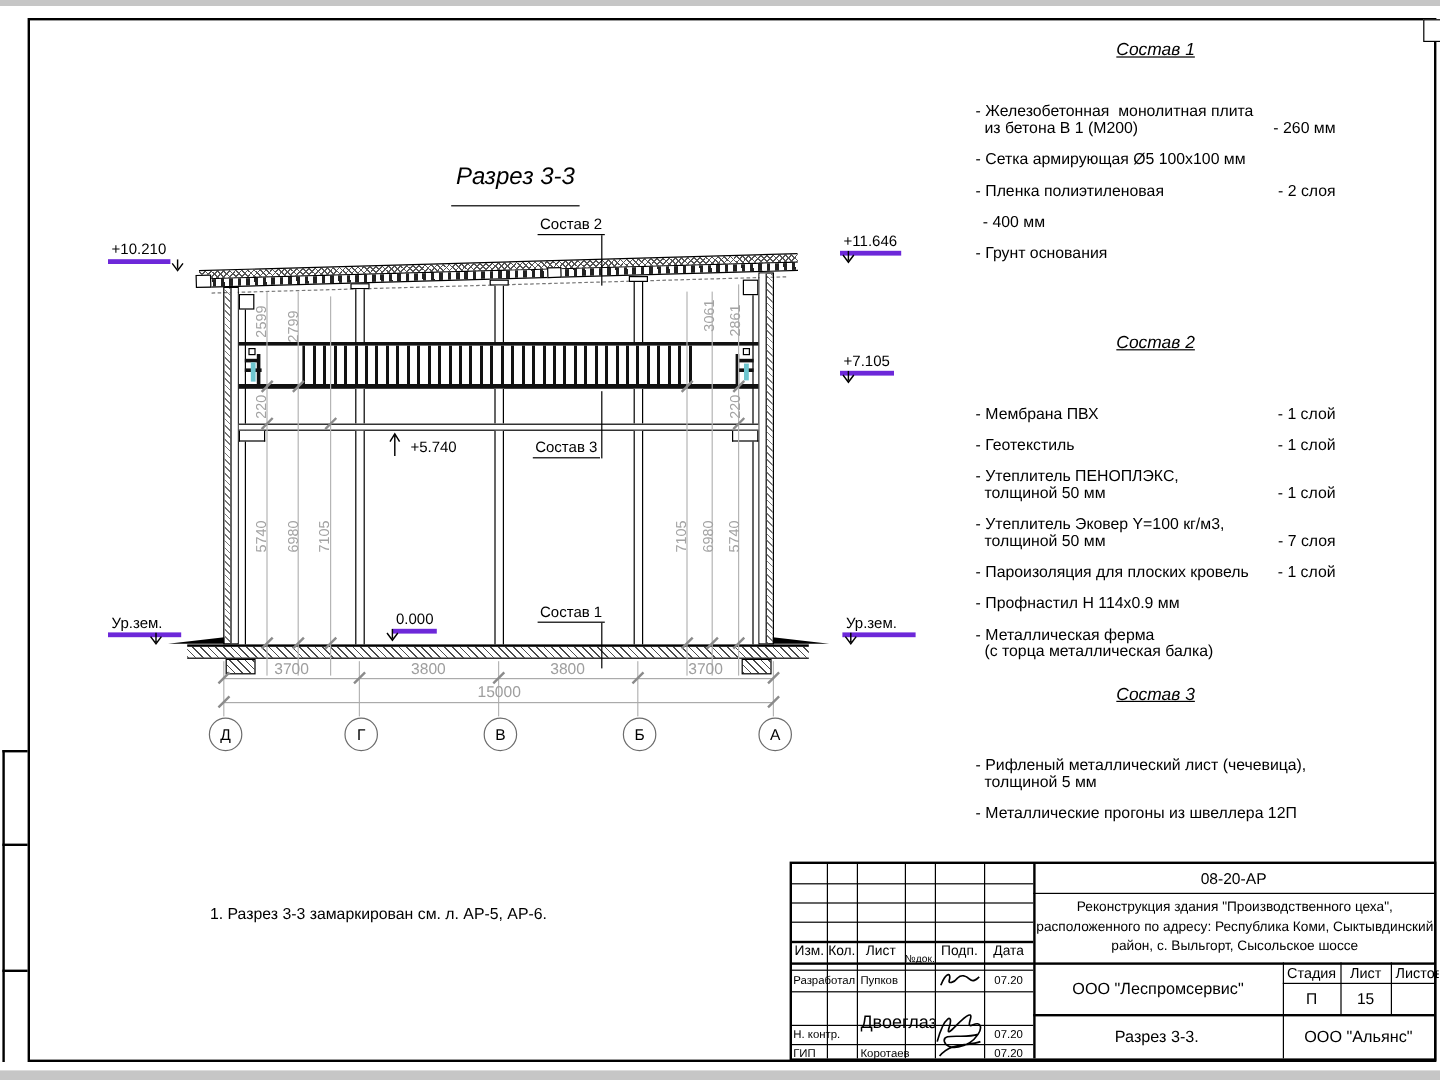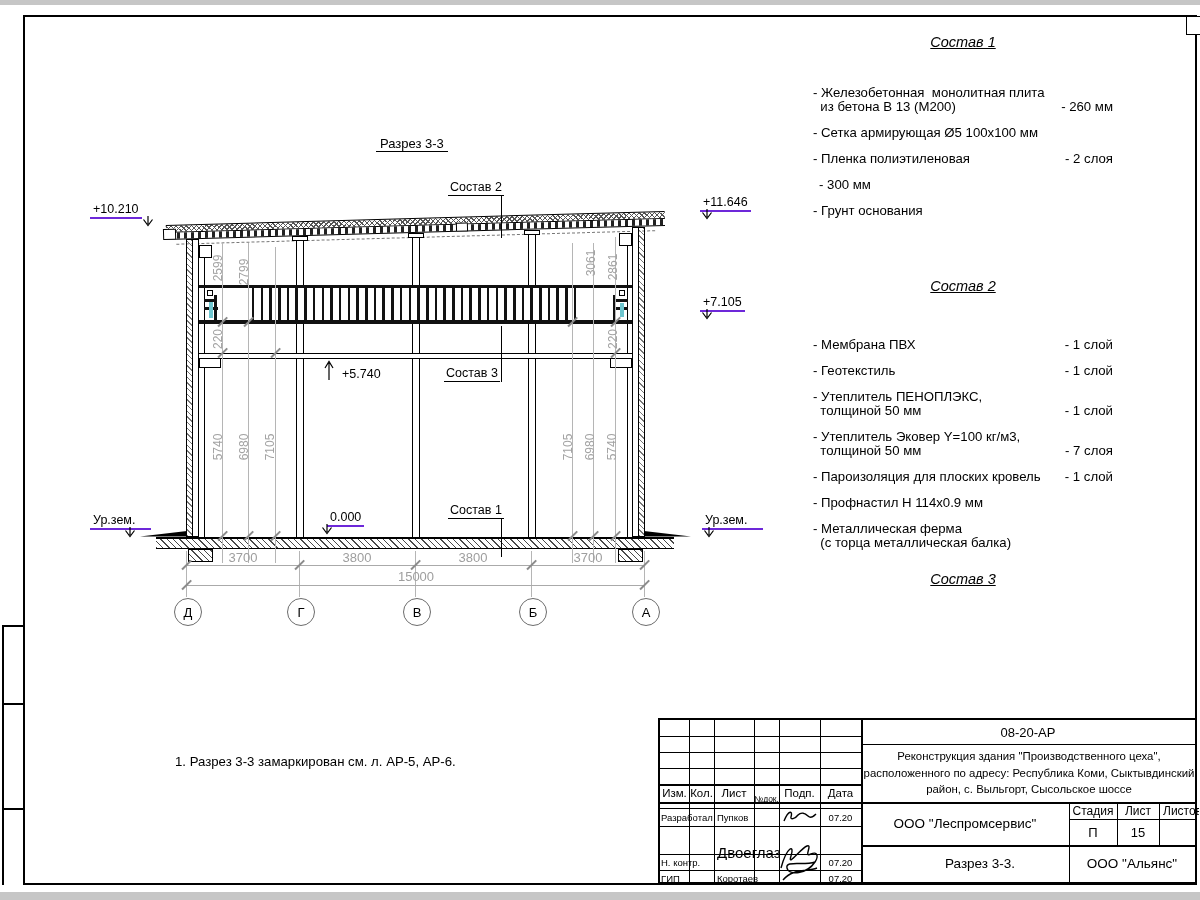"- Железобетонная монолитная плита" div.lines { text: 13 -> 1 }
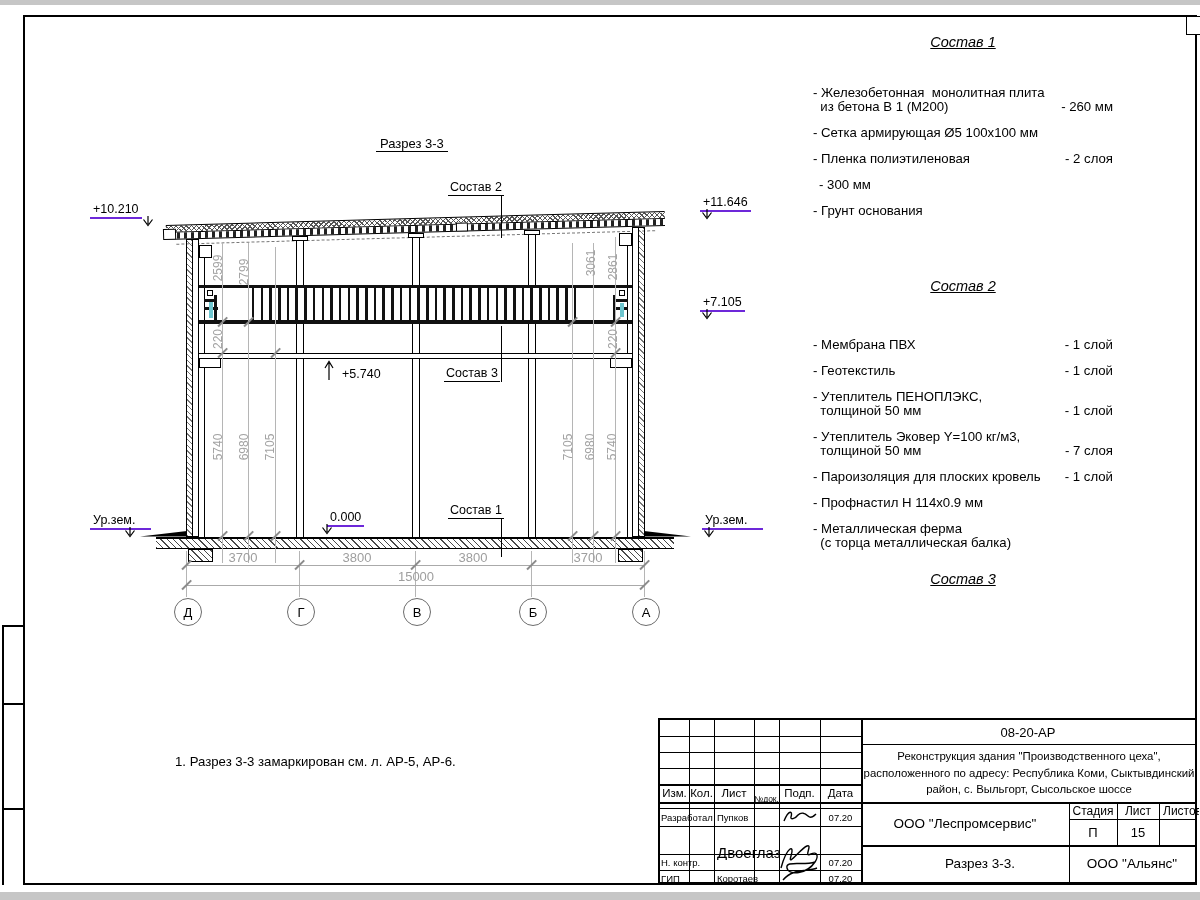"Разрез 3-3" .seclabel { font-size: 13px -> 20px; font-style: none -> italic; padding: 0 4px 0 -> 0 4px 12px }
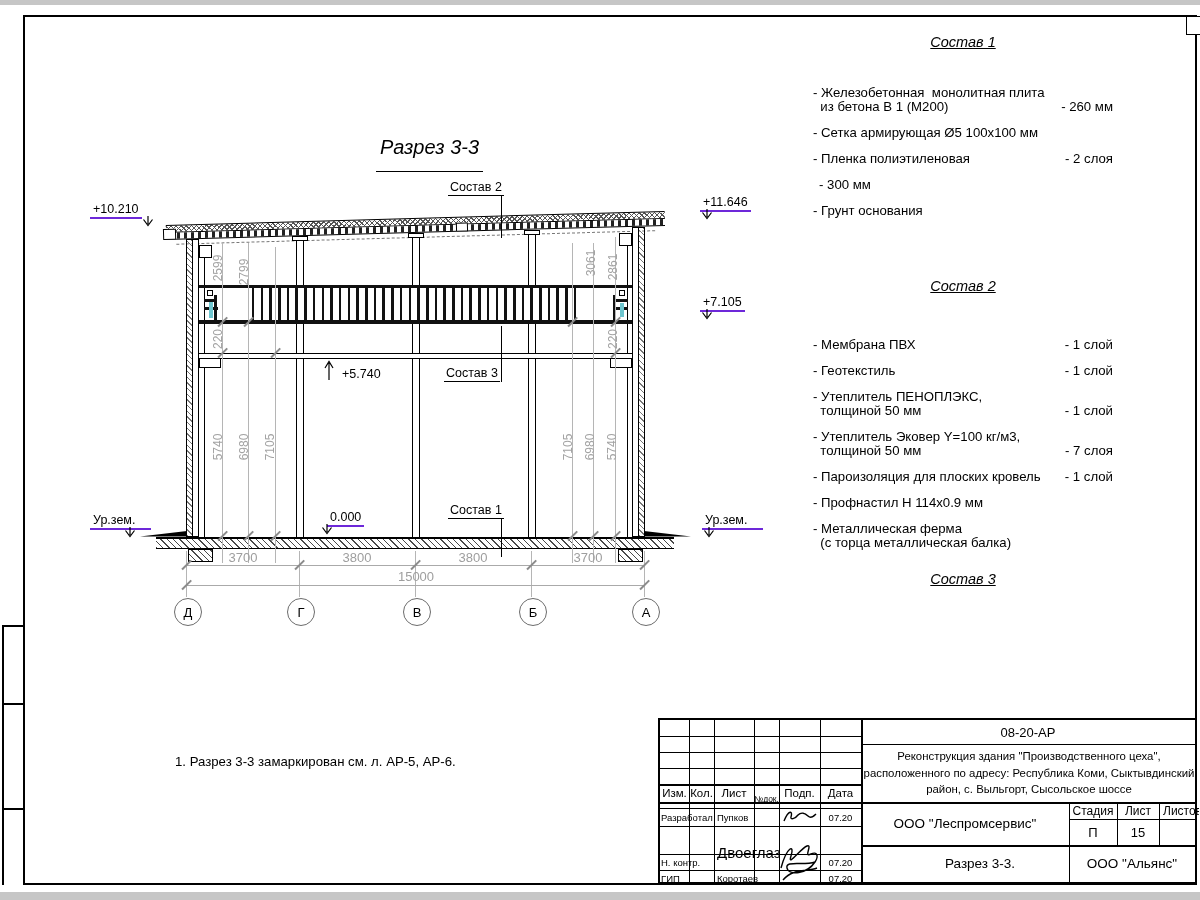"- 300 мм" div.qty { text: 300 -> 400 }
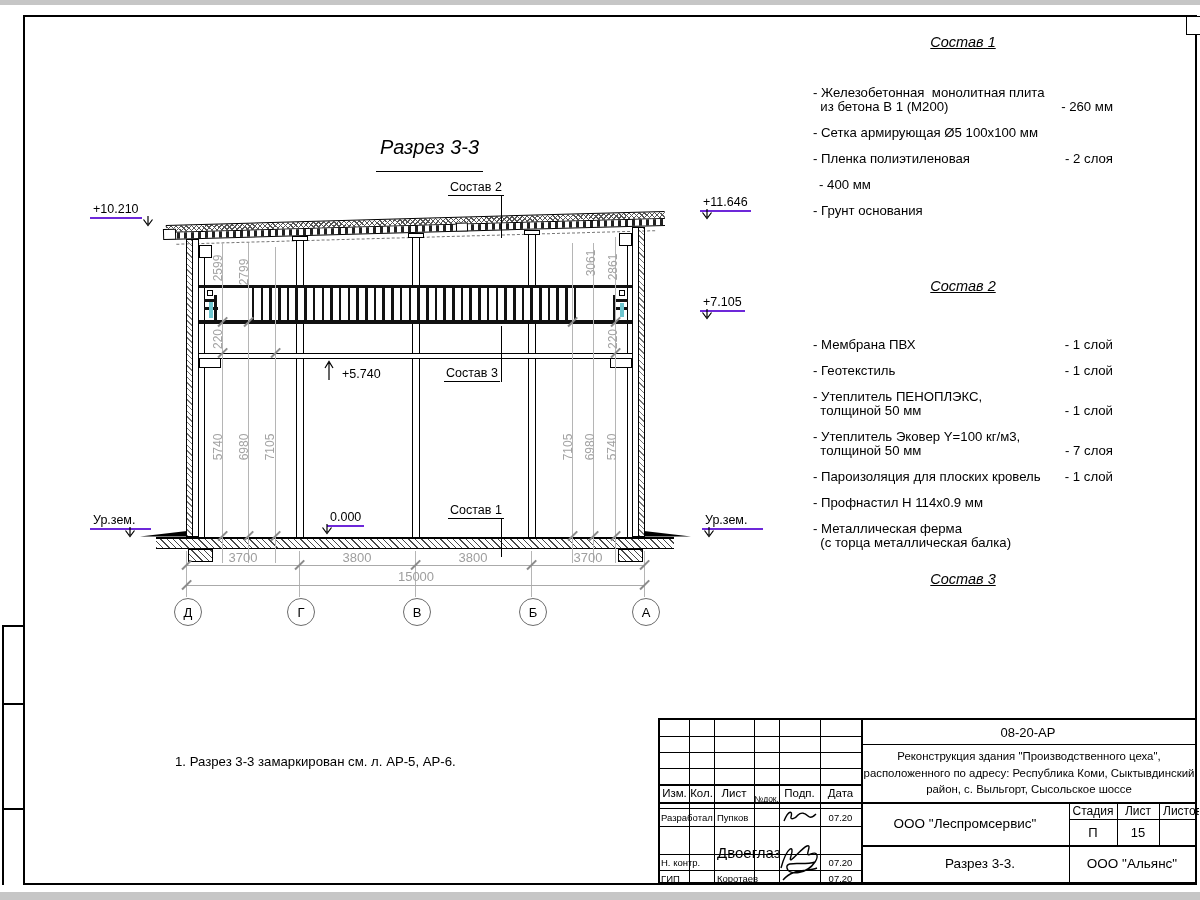"+10.210" .etext { border-bottom: 2px solid #6d28d9 -> 4px solid #6d28d9 }
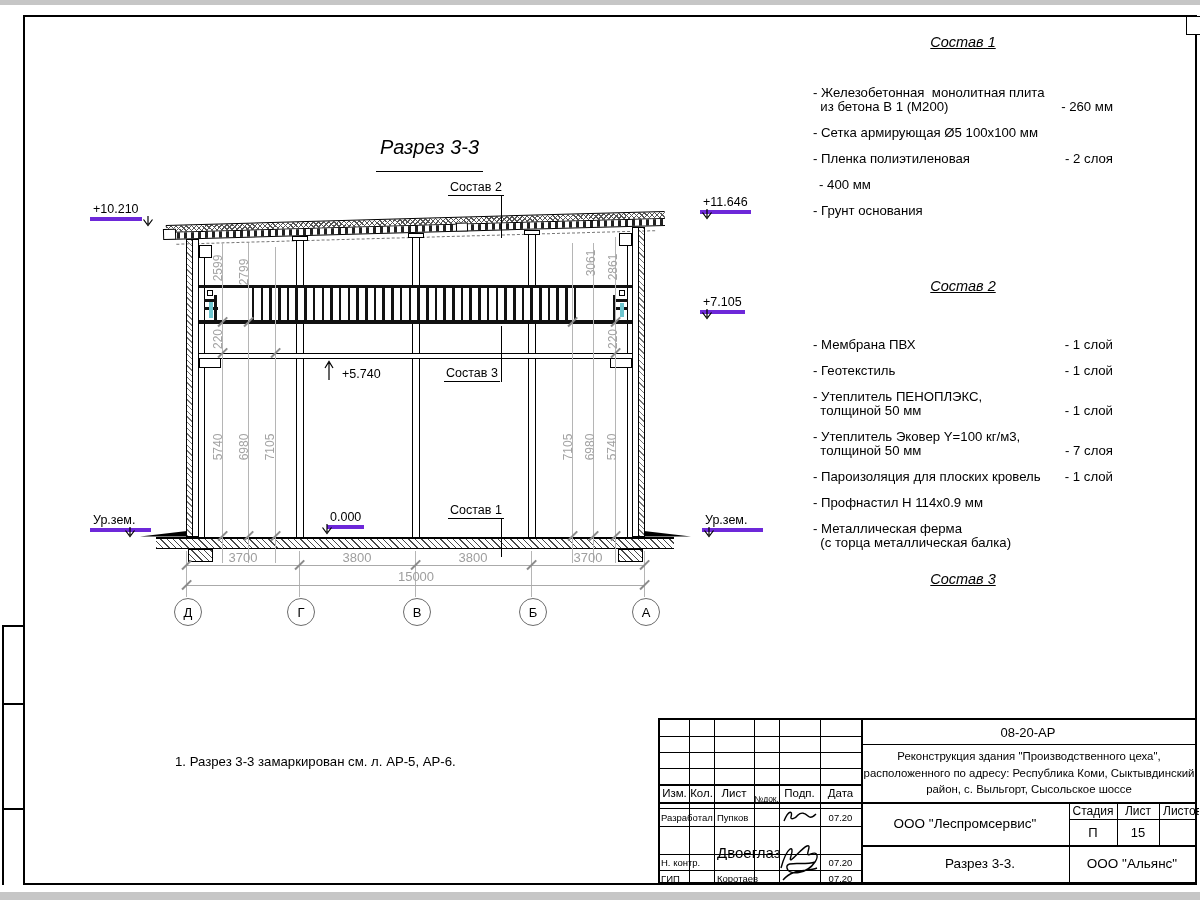"- Рифленый металлический лист" div { html: none -> <div> <div> <div>- Рифленый металлический лист (чечевица), толщиной 5 мм</div> <div></div> </div> <div> <div>- Металлические прогоны из швеллера 12П</div> <div></div> </div> </div> }
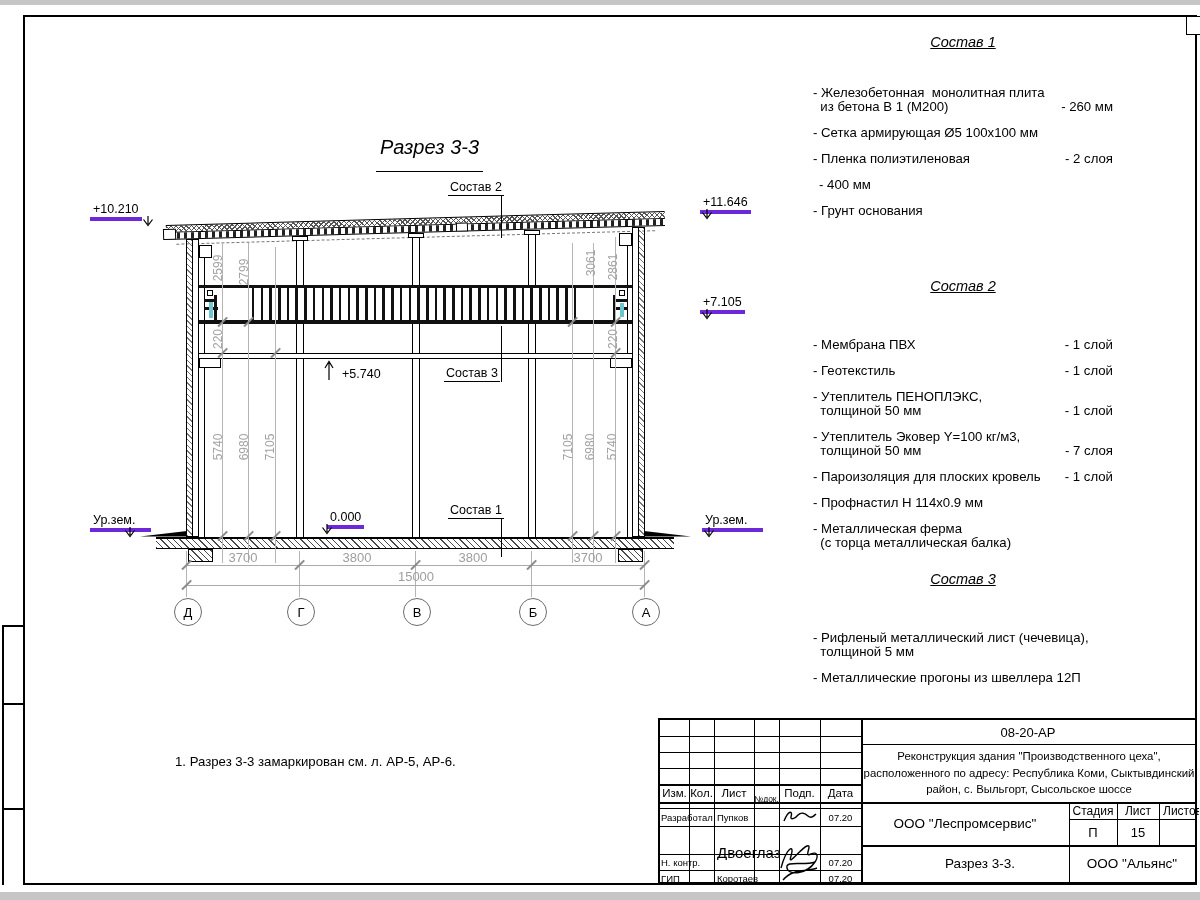"Разрез 3-3." div.cell { left: 216px -> 200px }
